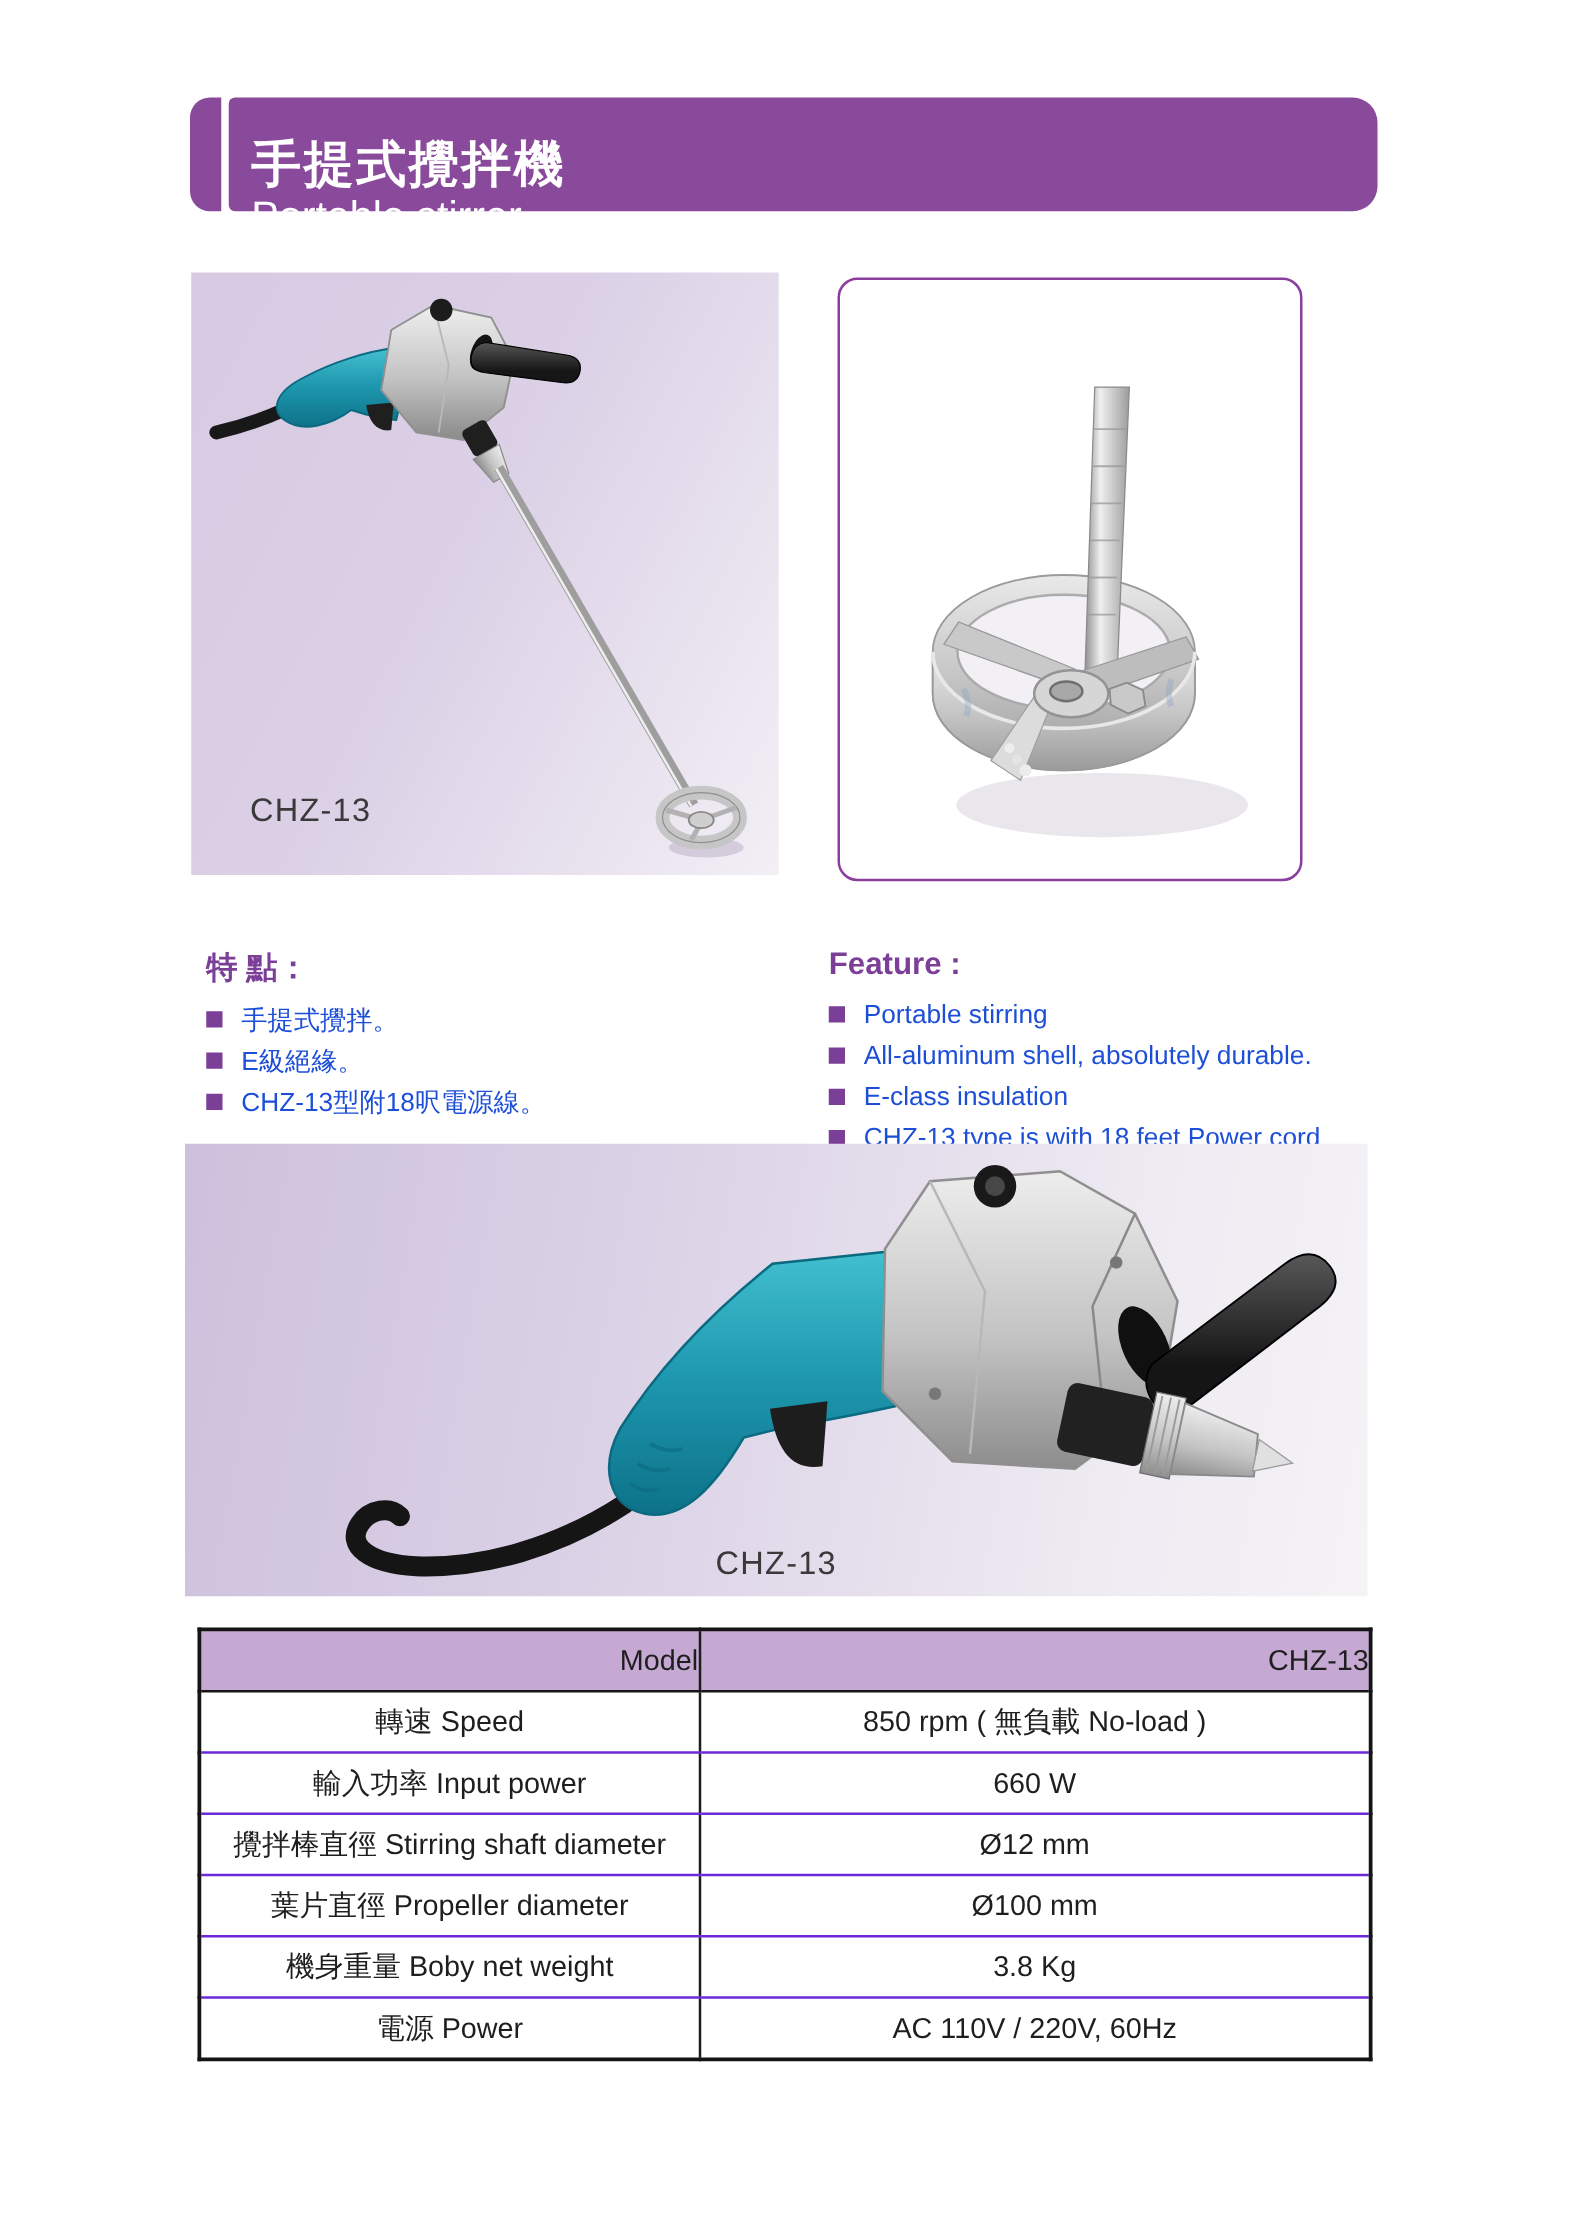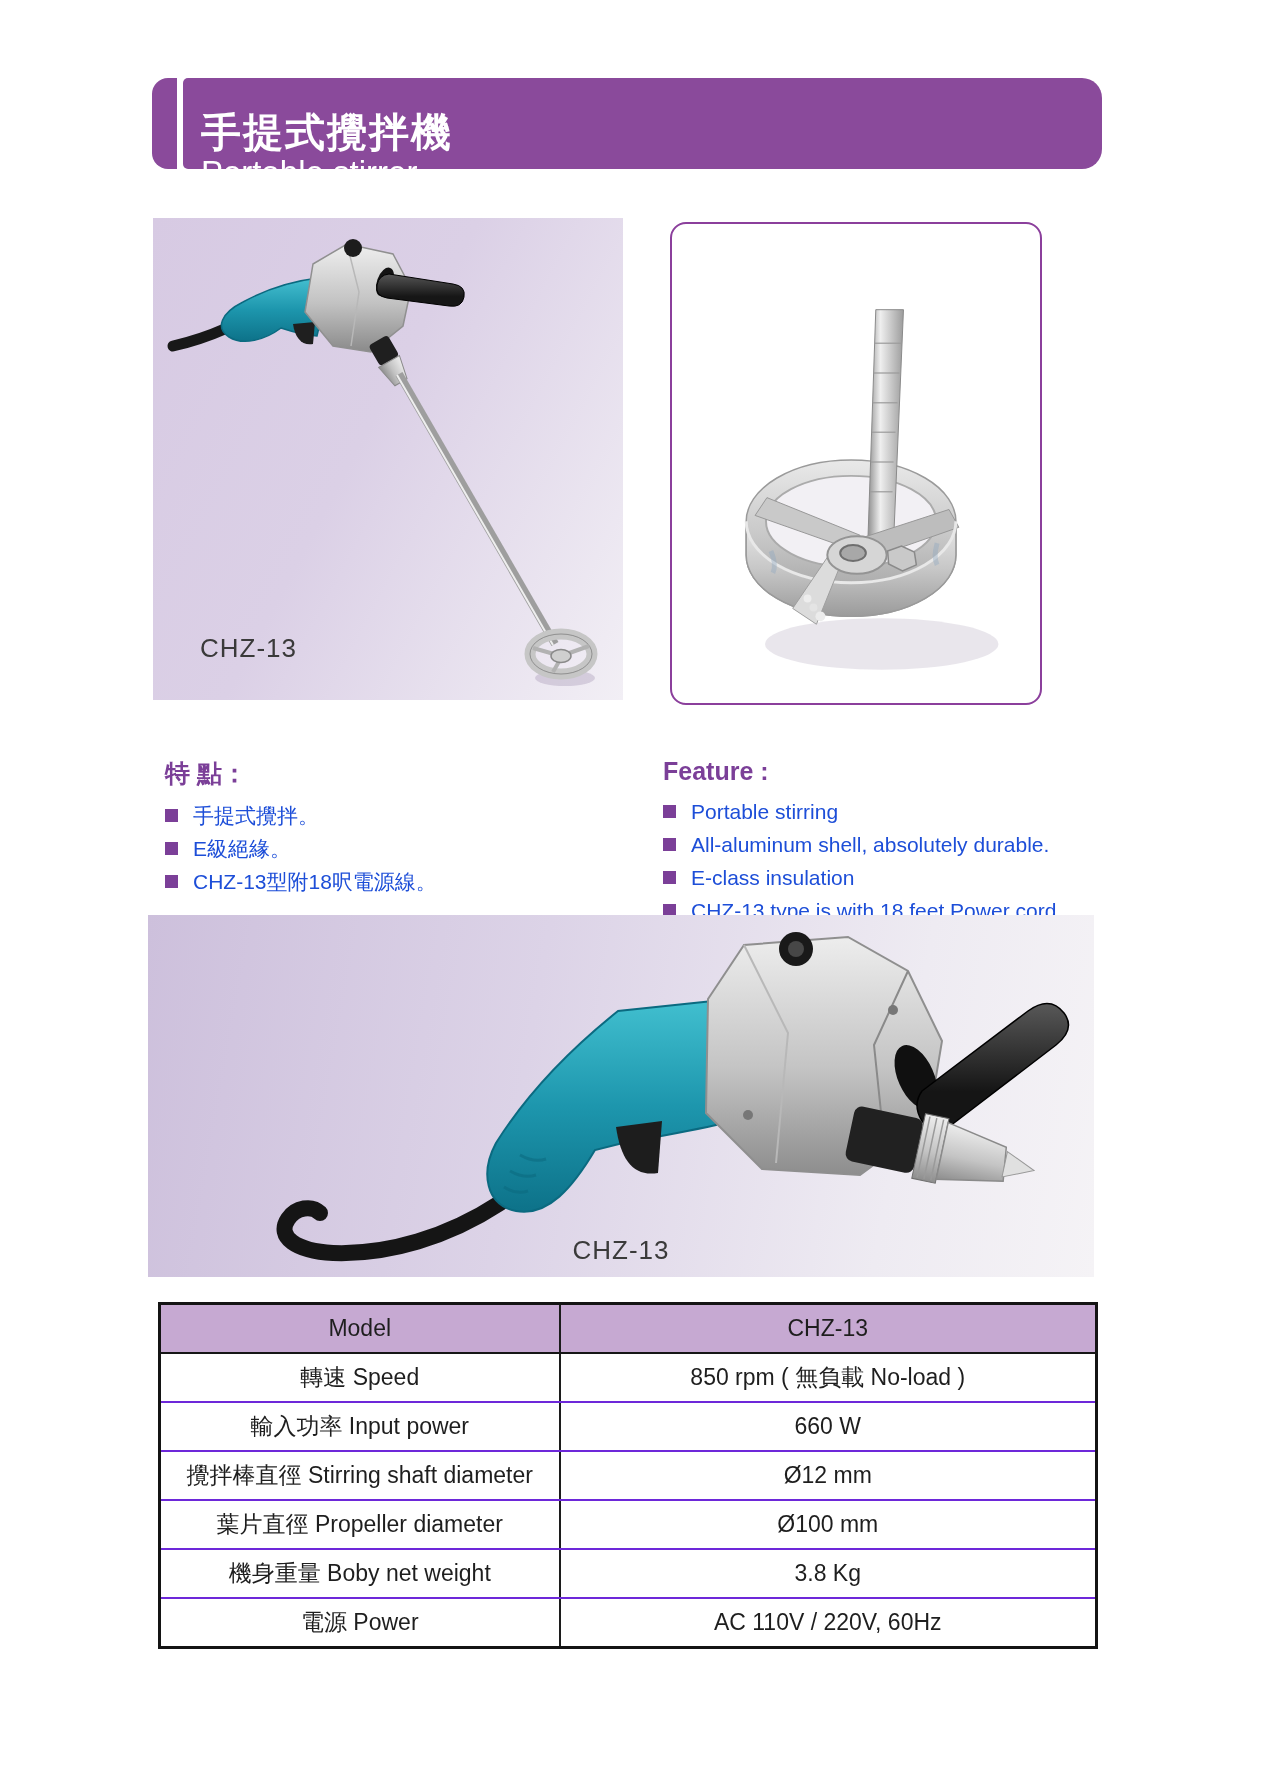"Model" .spec-table th { text-align: none -> right }
